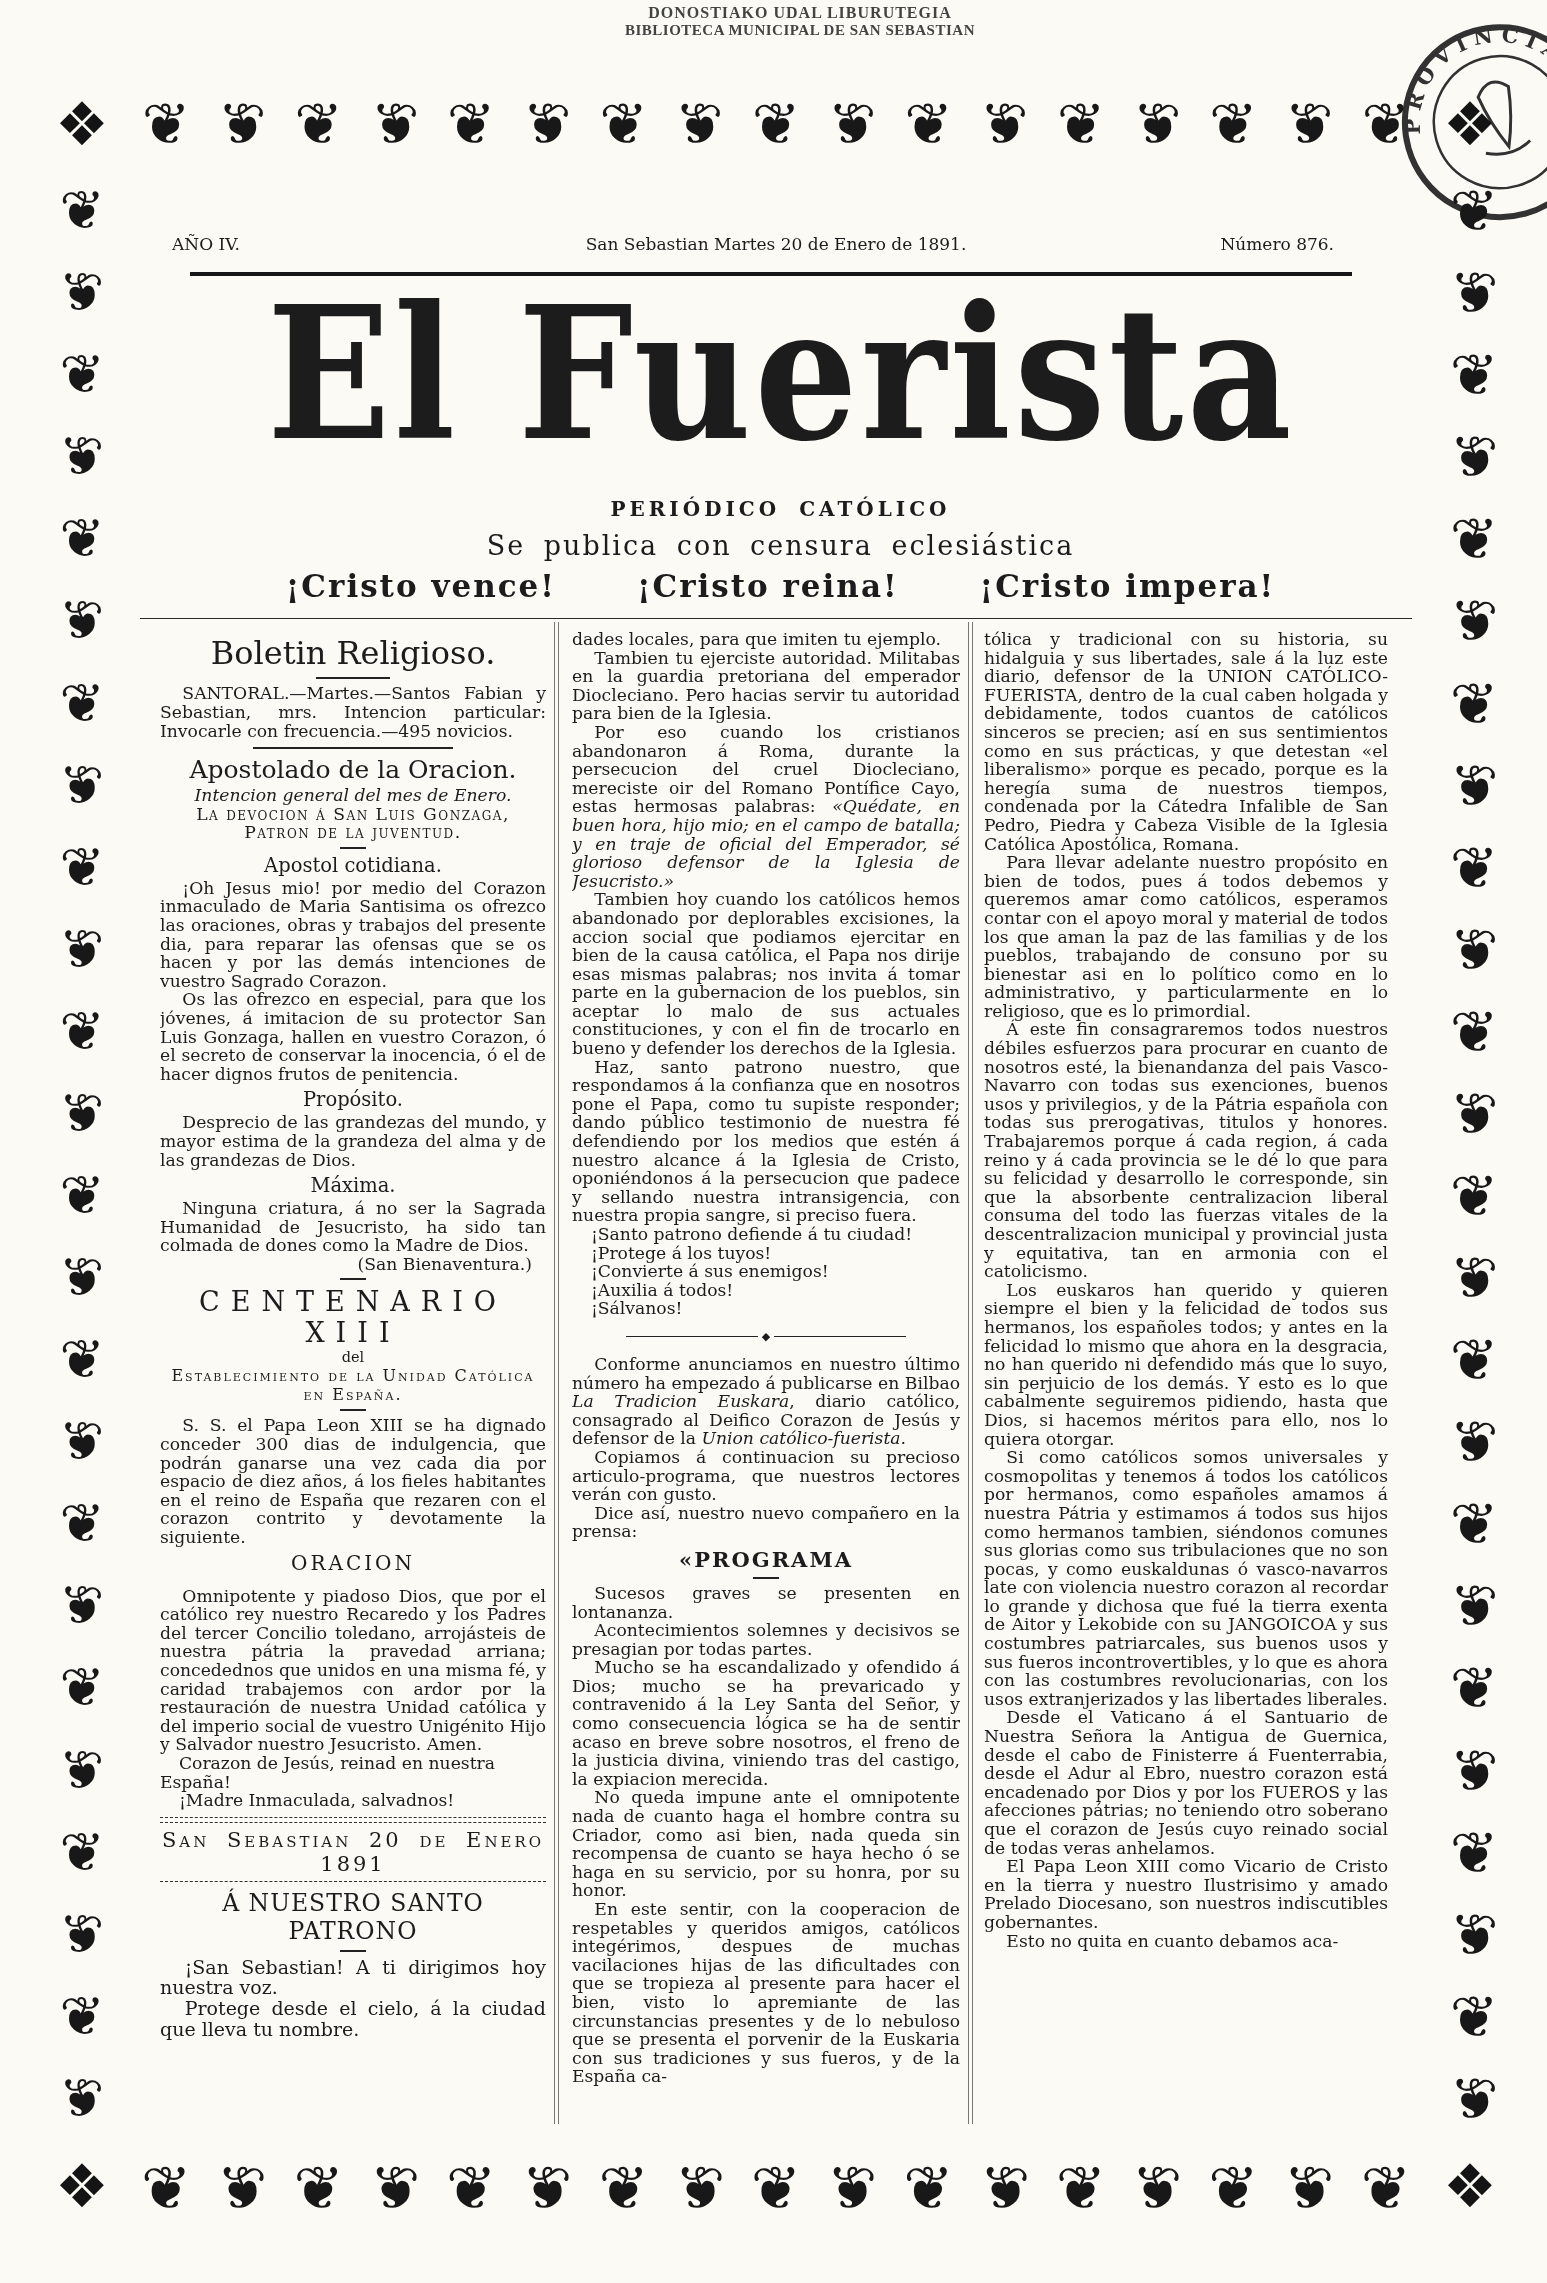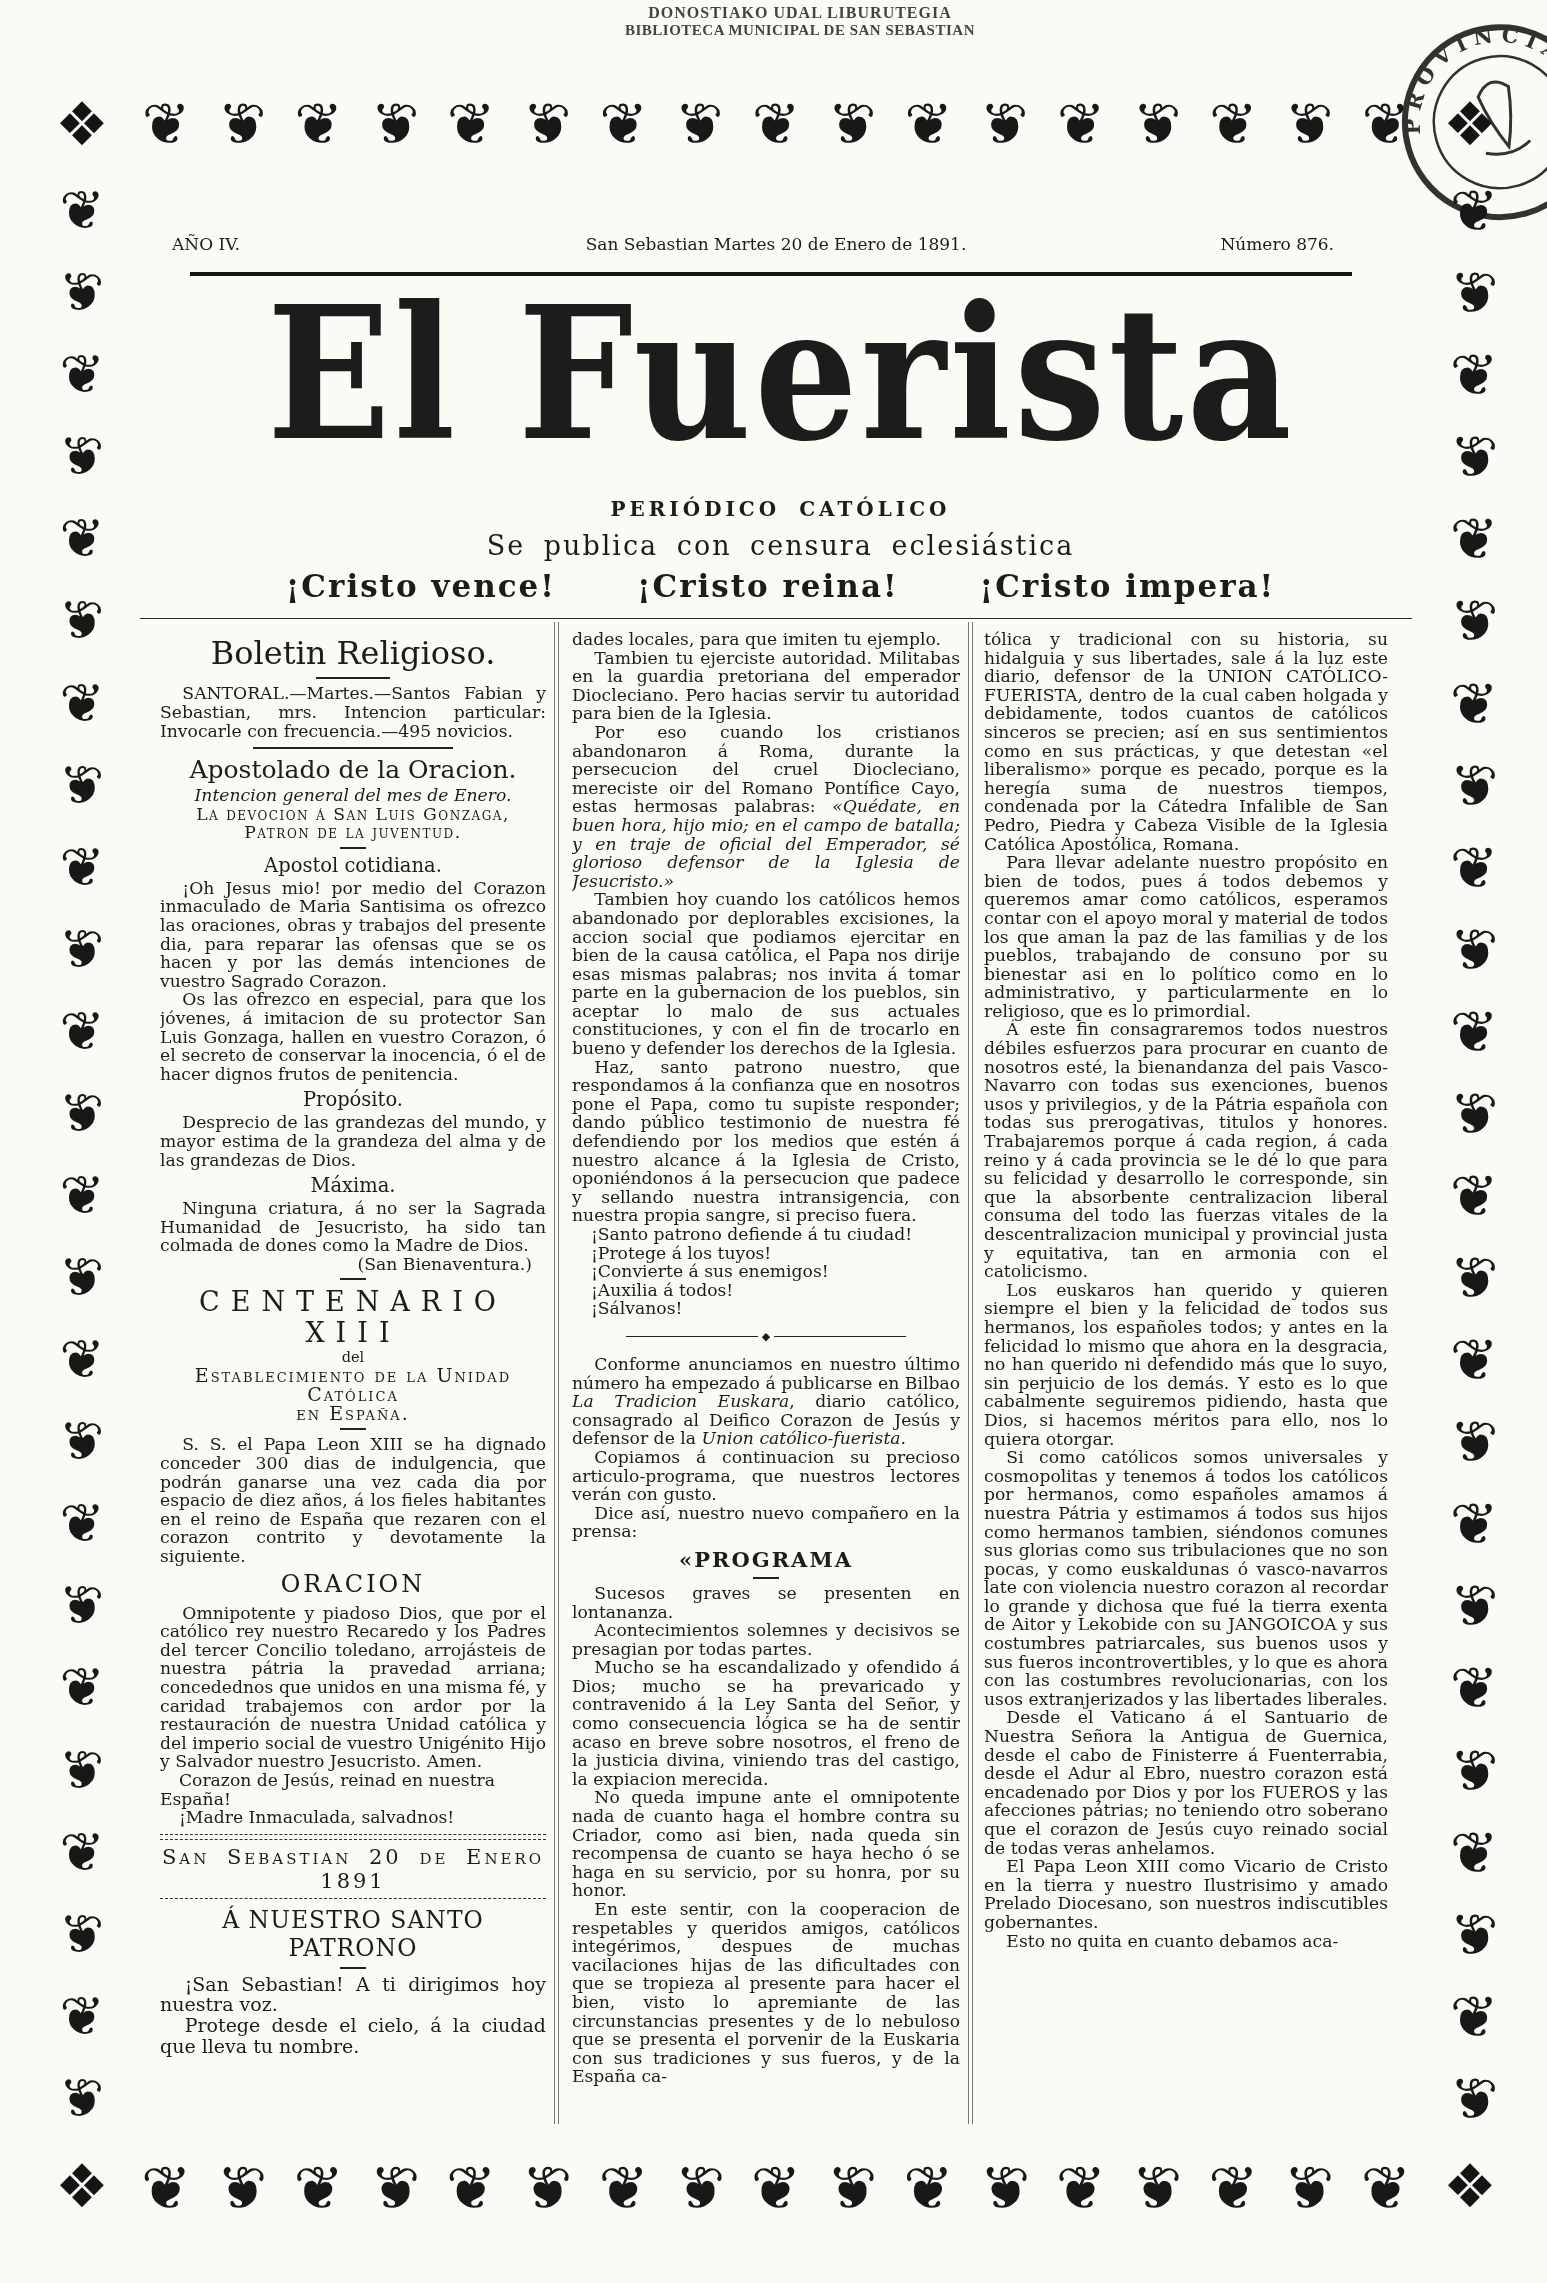"Establecimiento de la Unidad Católica" .cent-sub { font-size: 19px -> 16px }
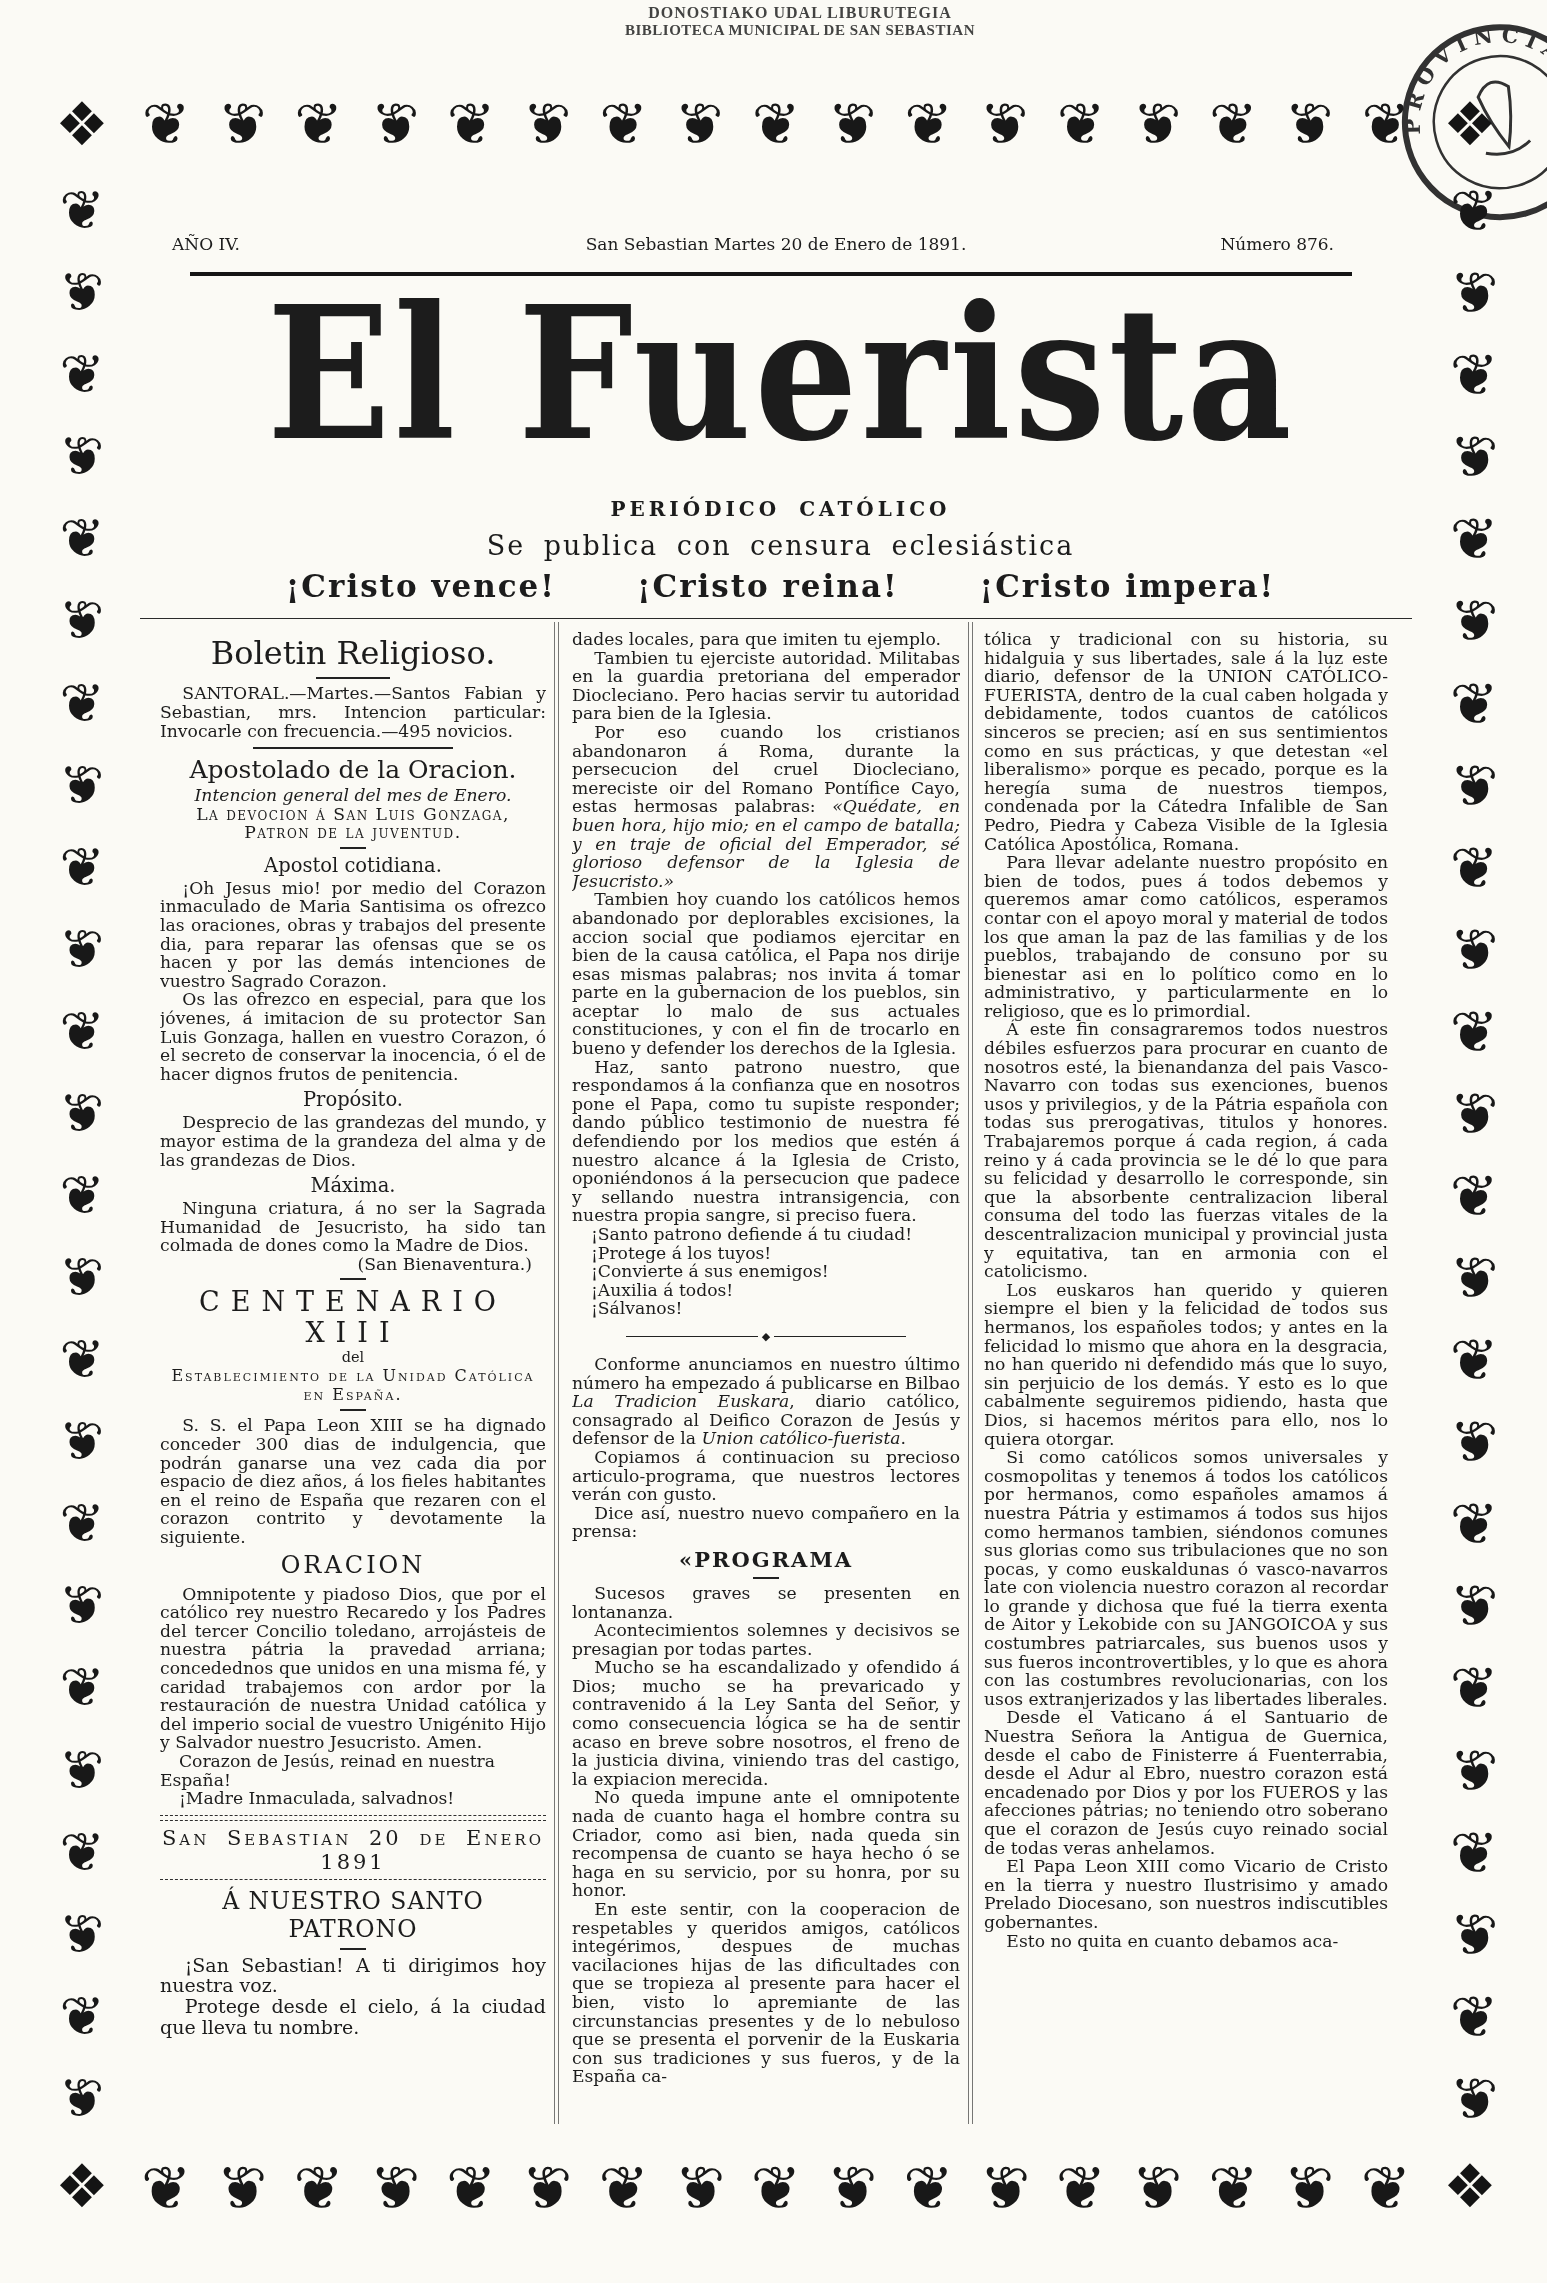"ORACION" .h-oracion { font-size: 24px -> 20px; margin: 4px 0 6px -> 4px 0 12px }
